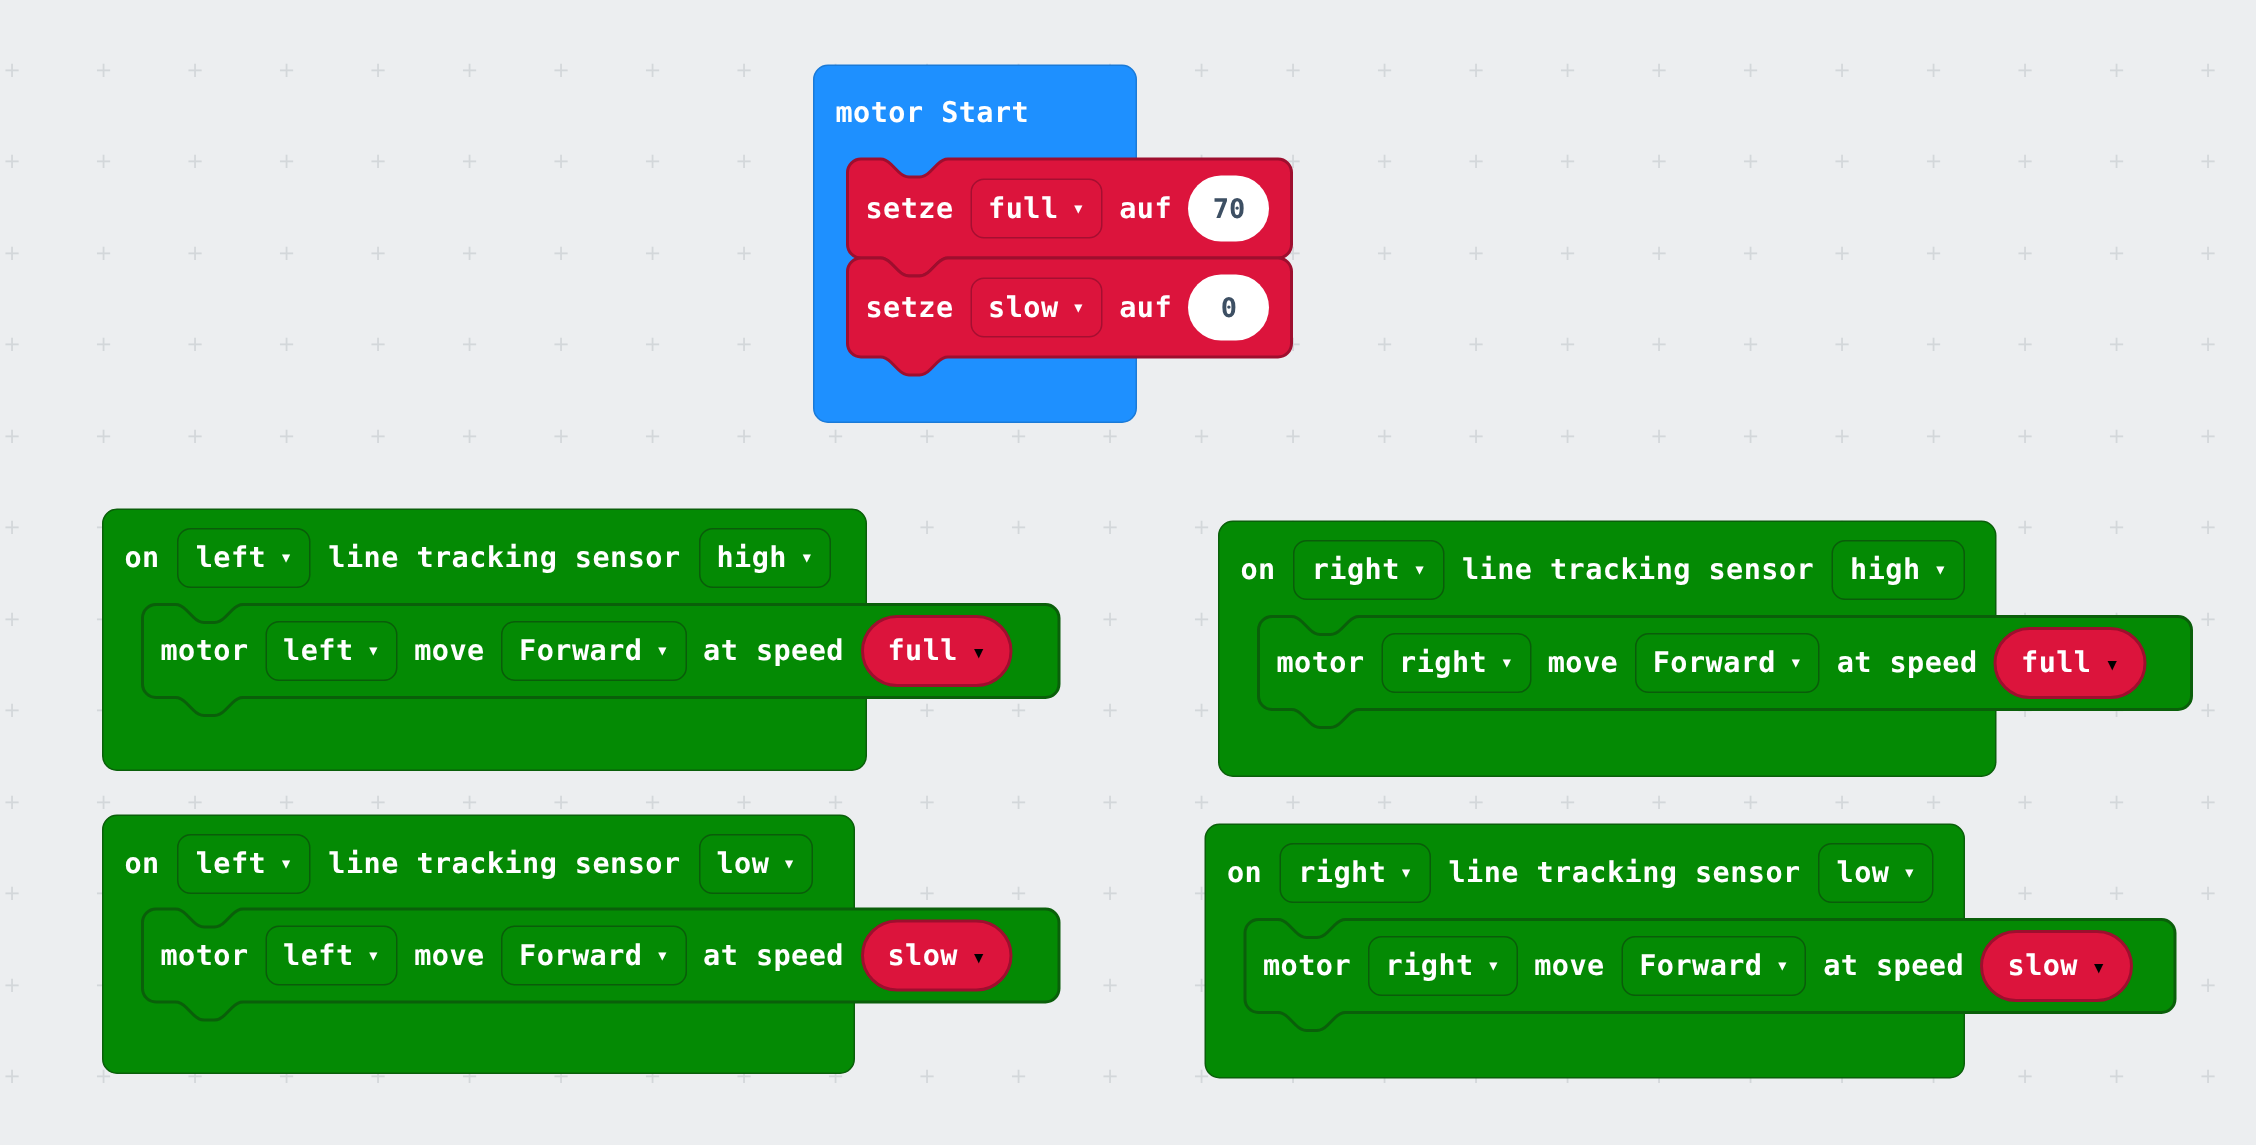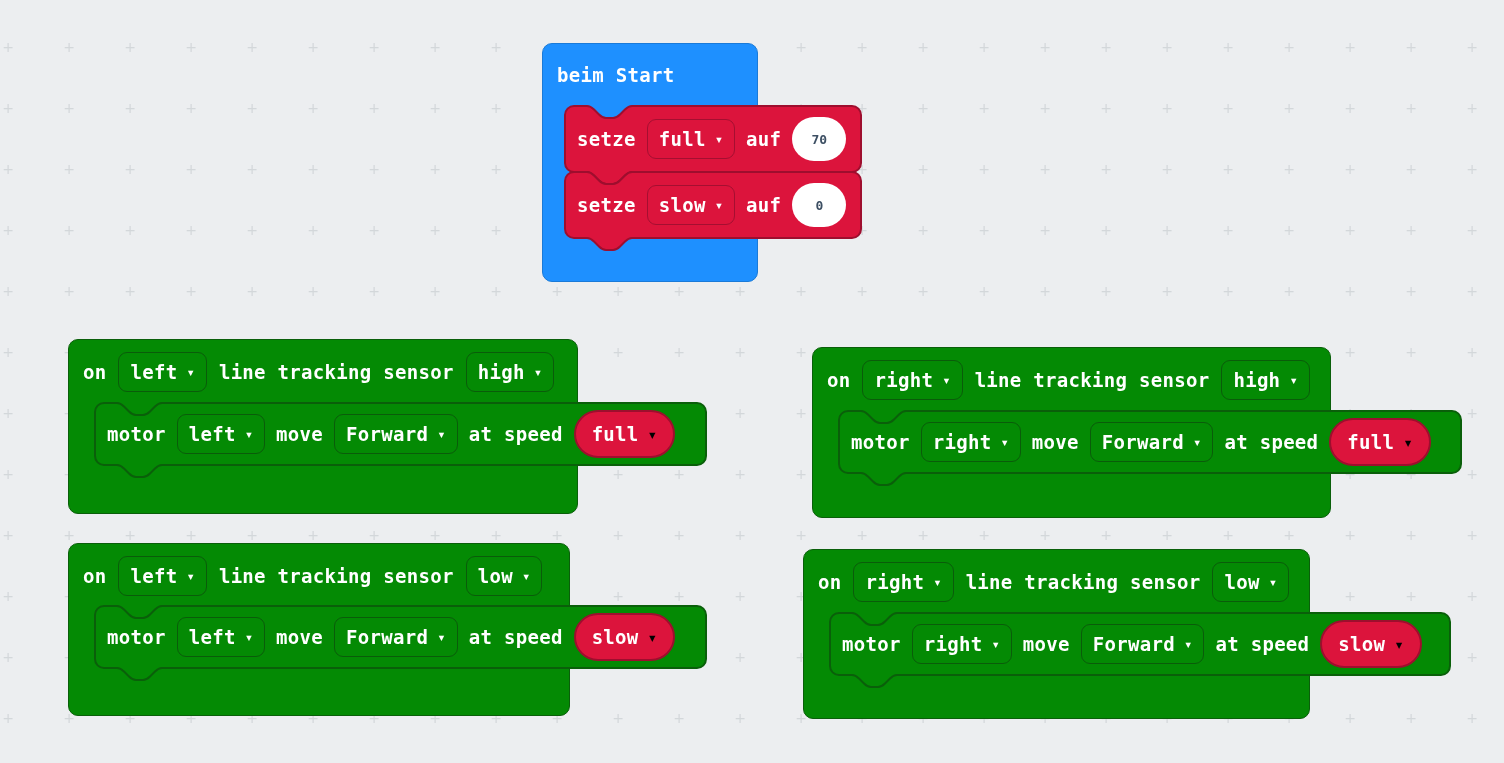"beim Start" div.hat-title { text: beim -> motor }
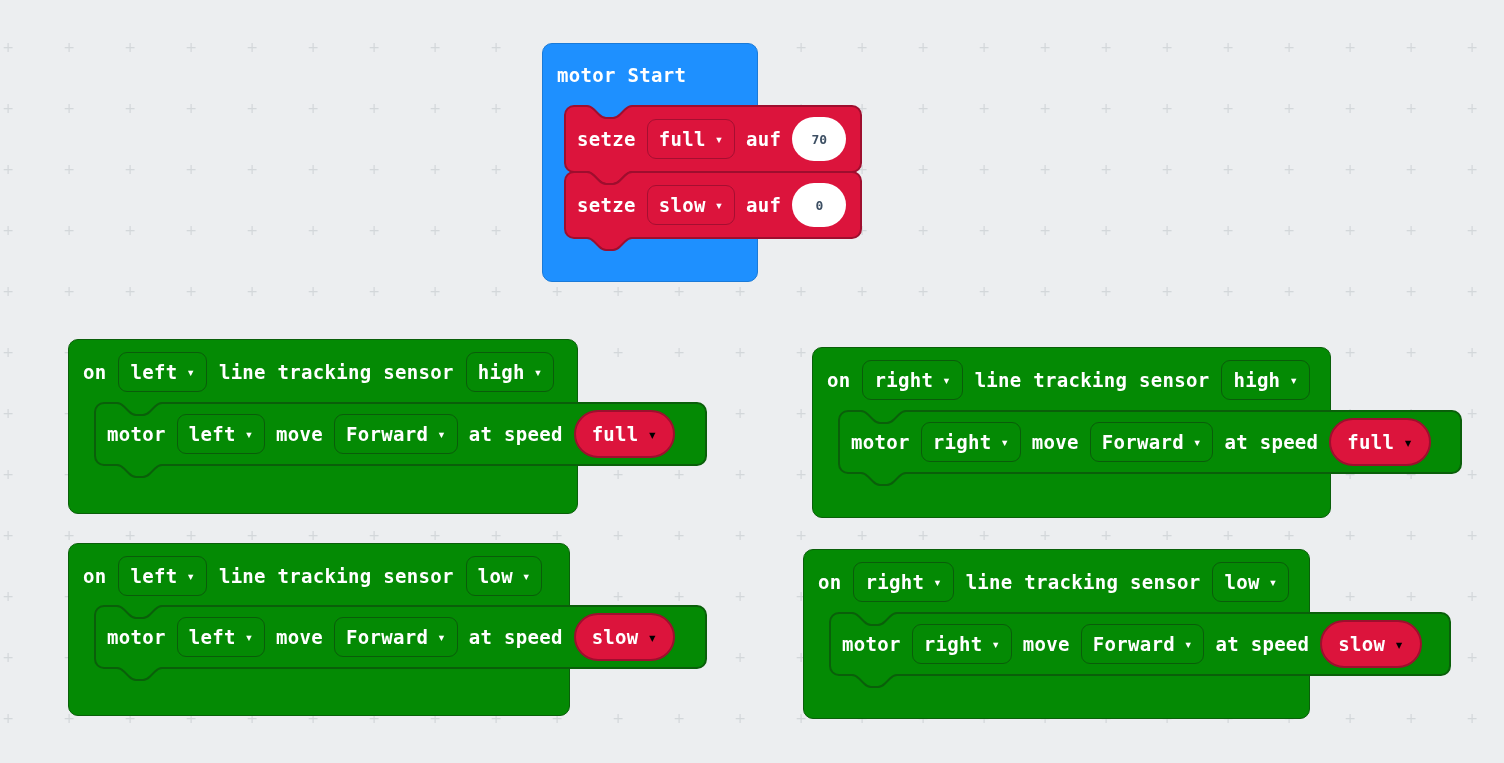"70" .num { font-size: 13px -> 18px }
